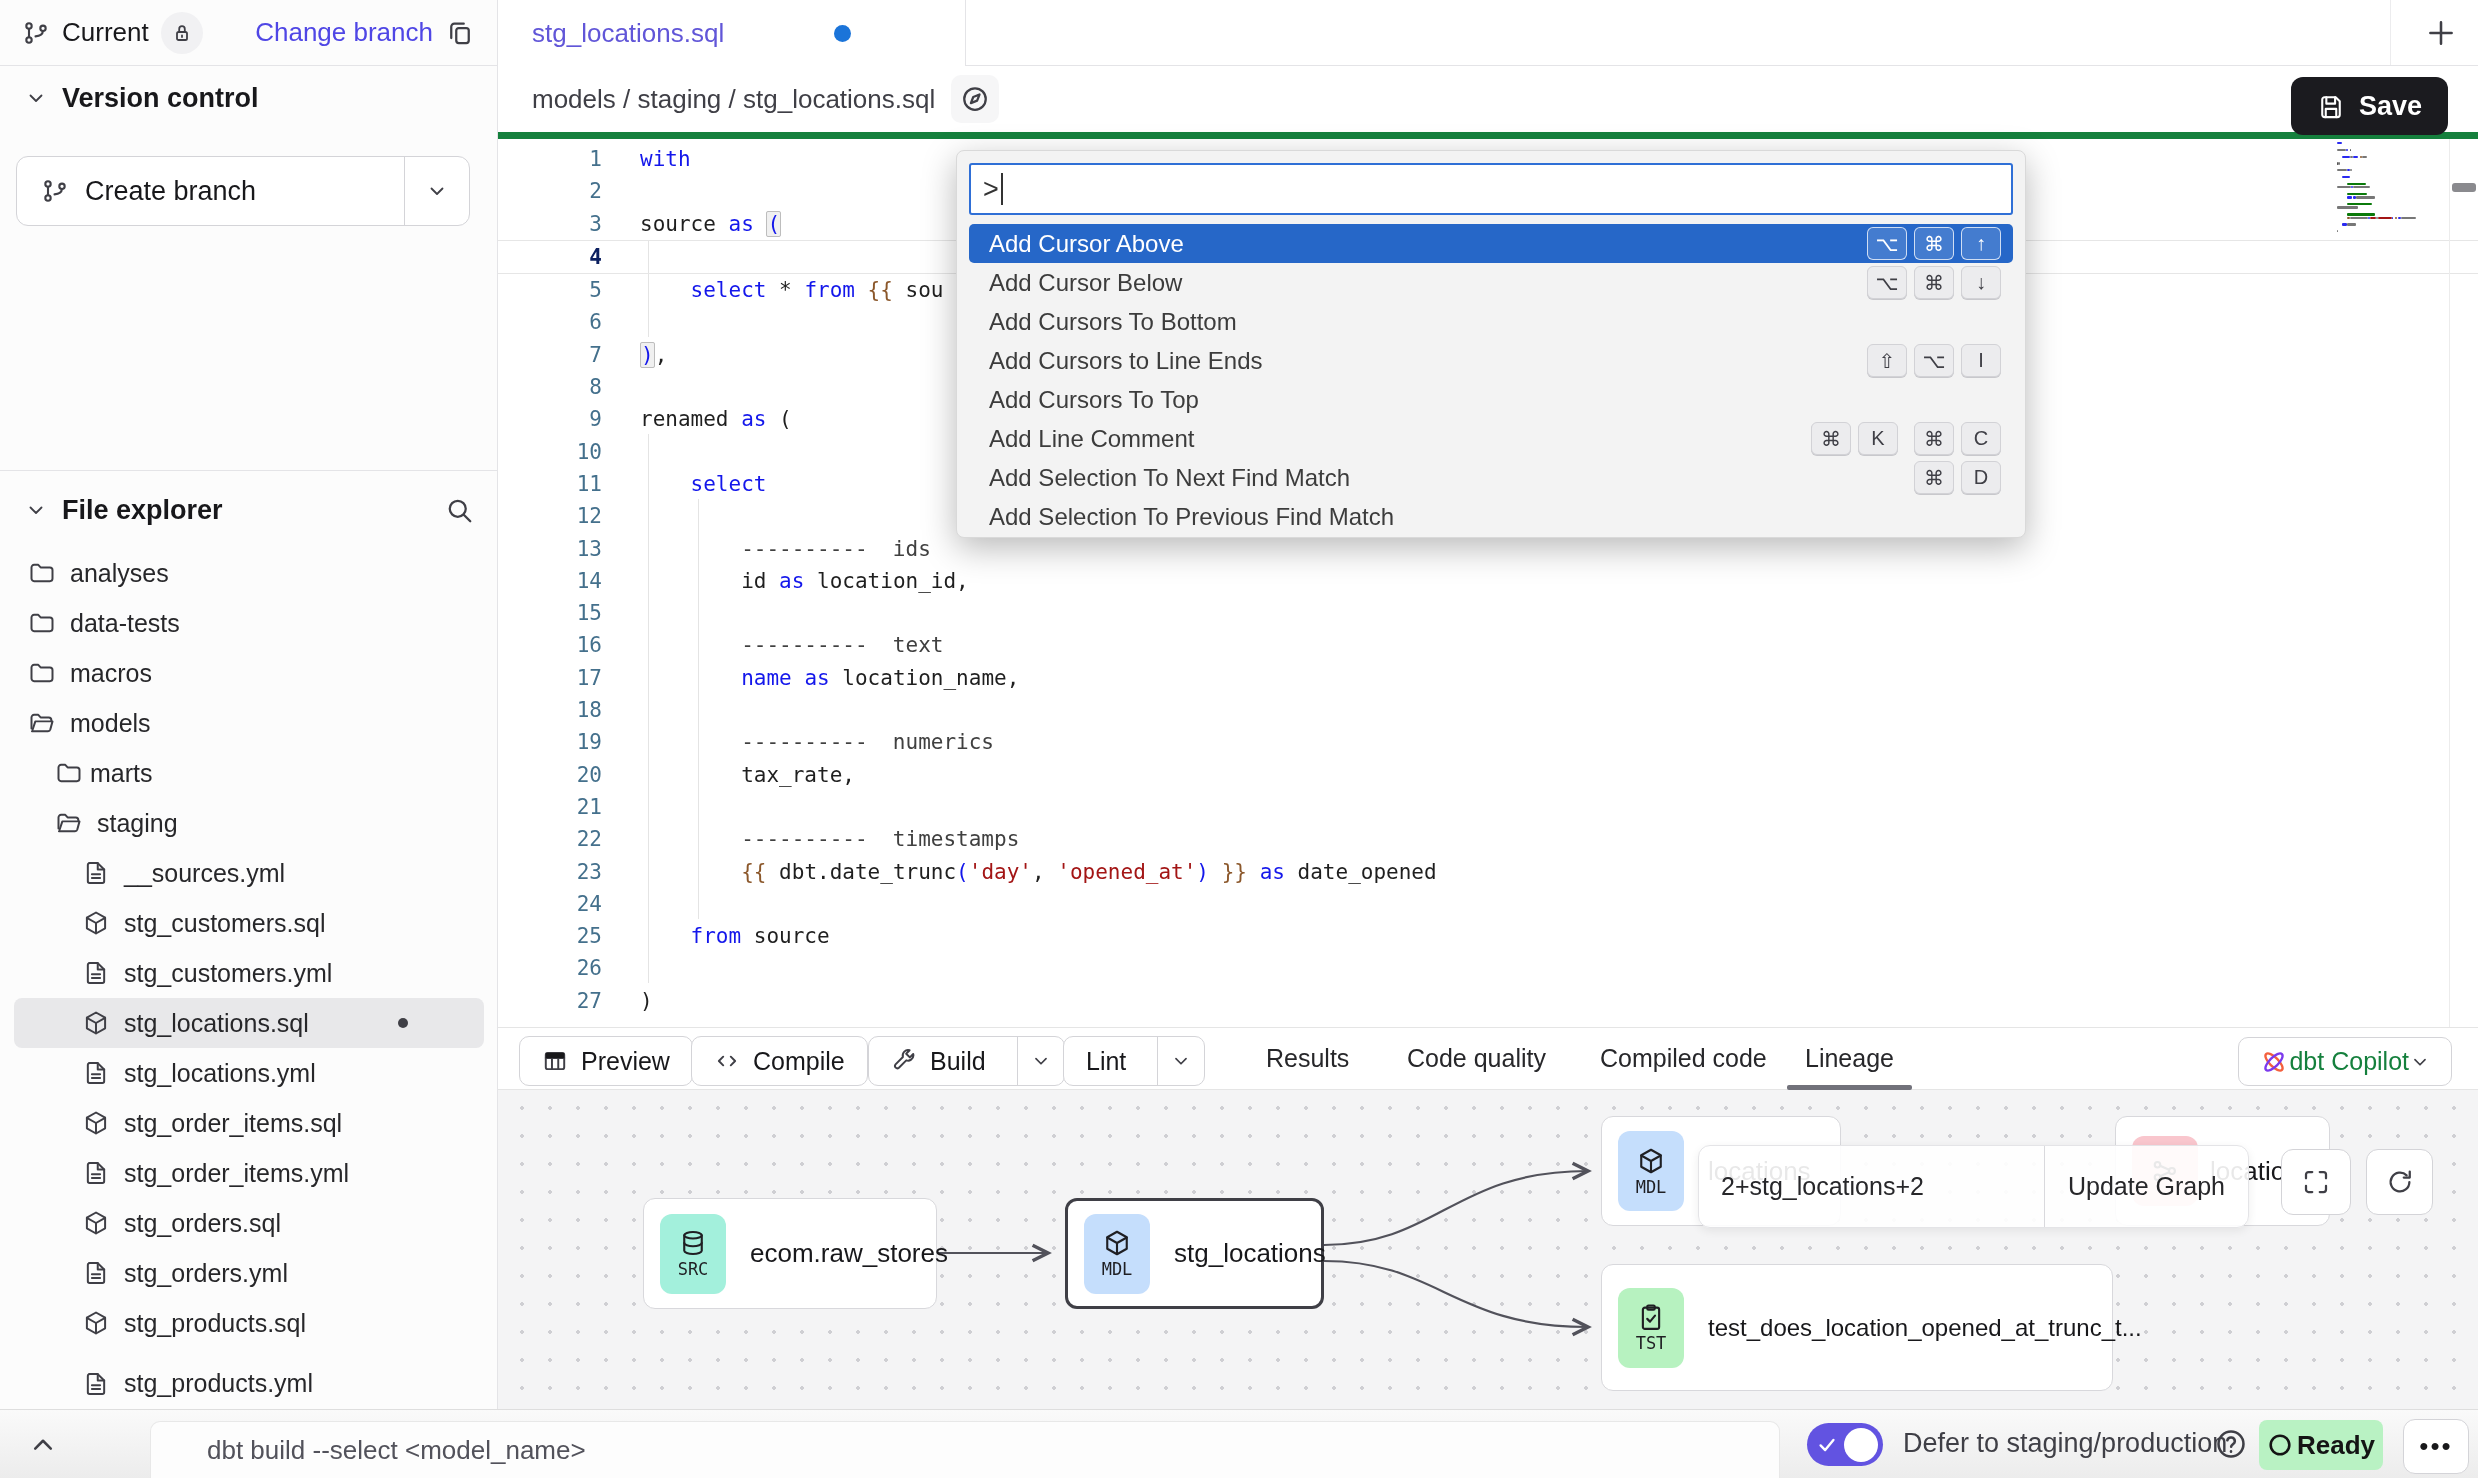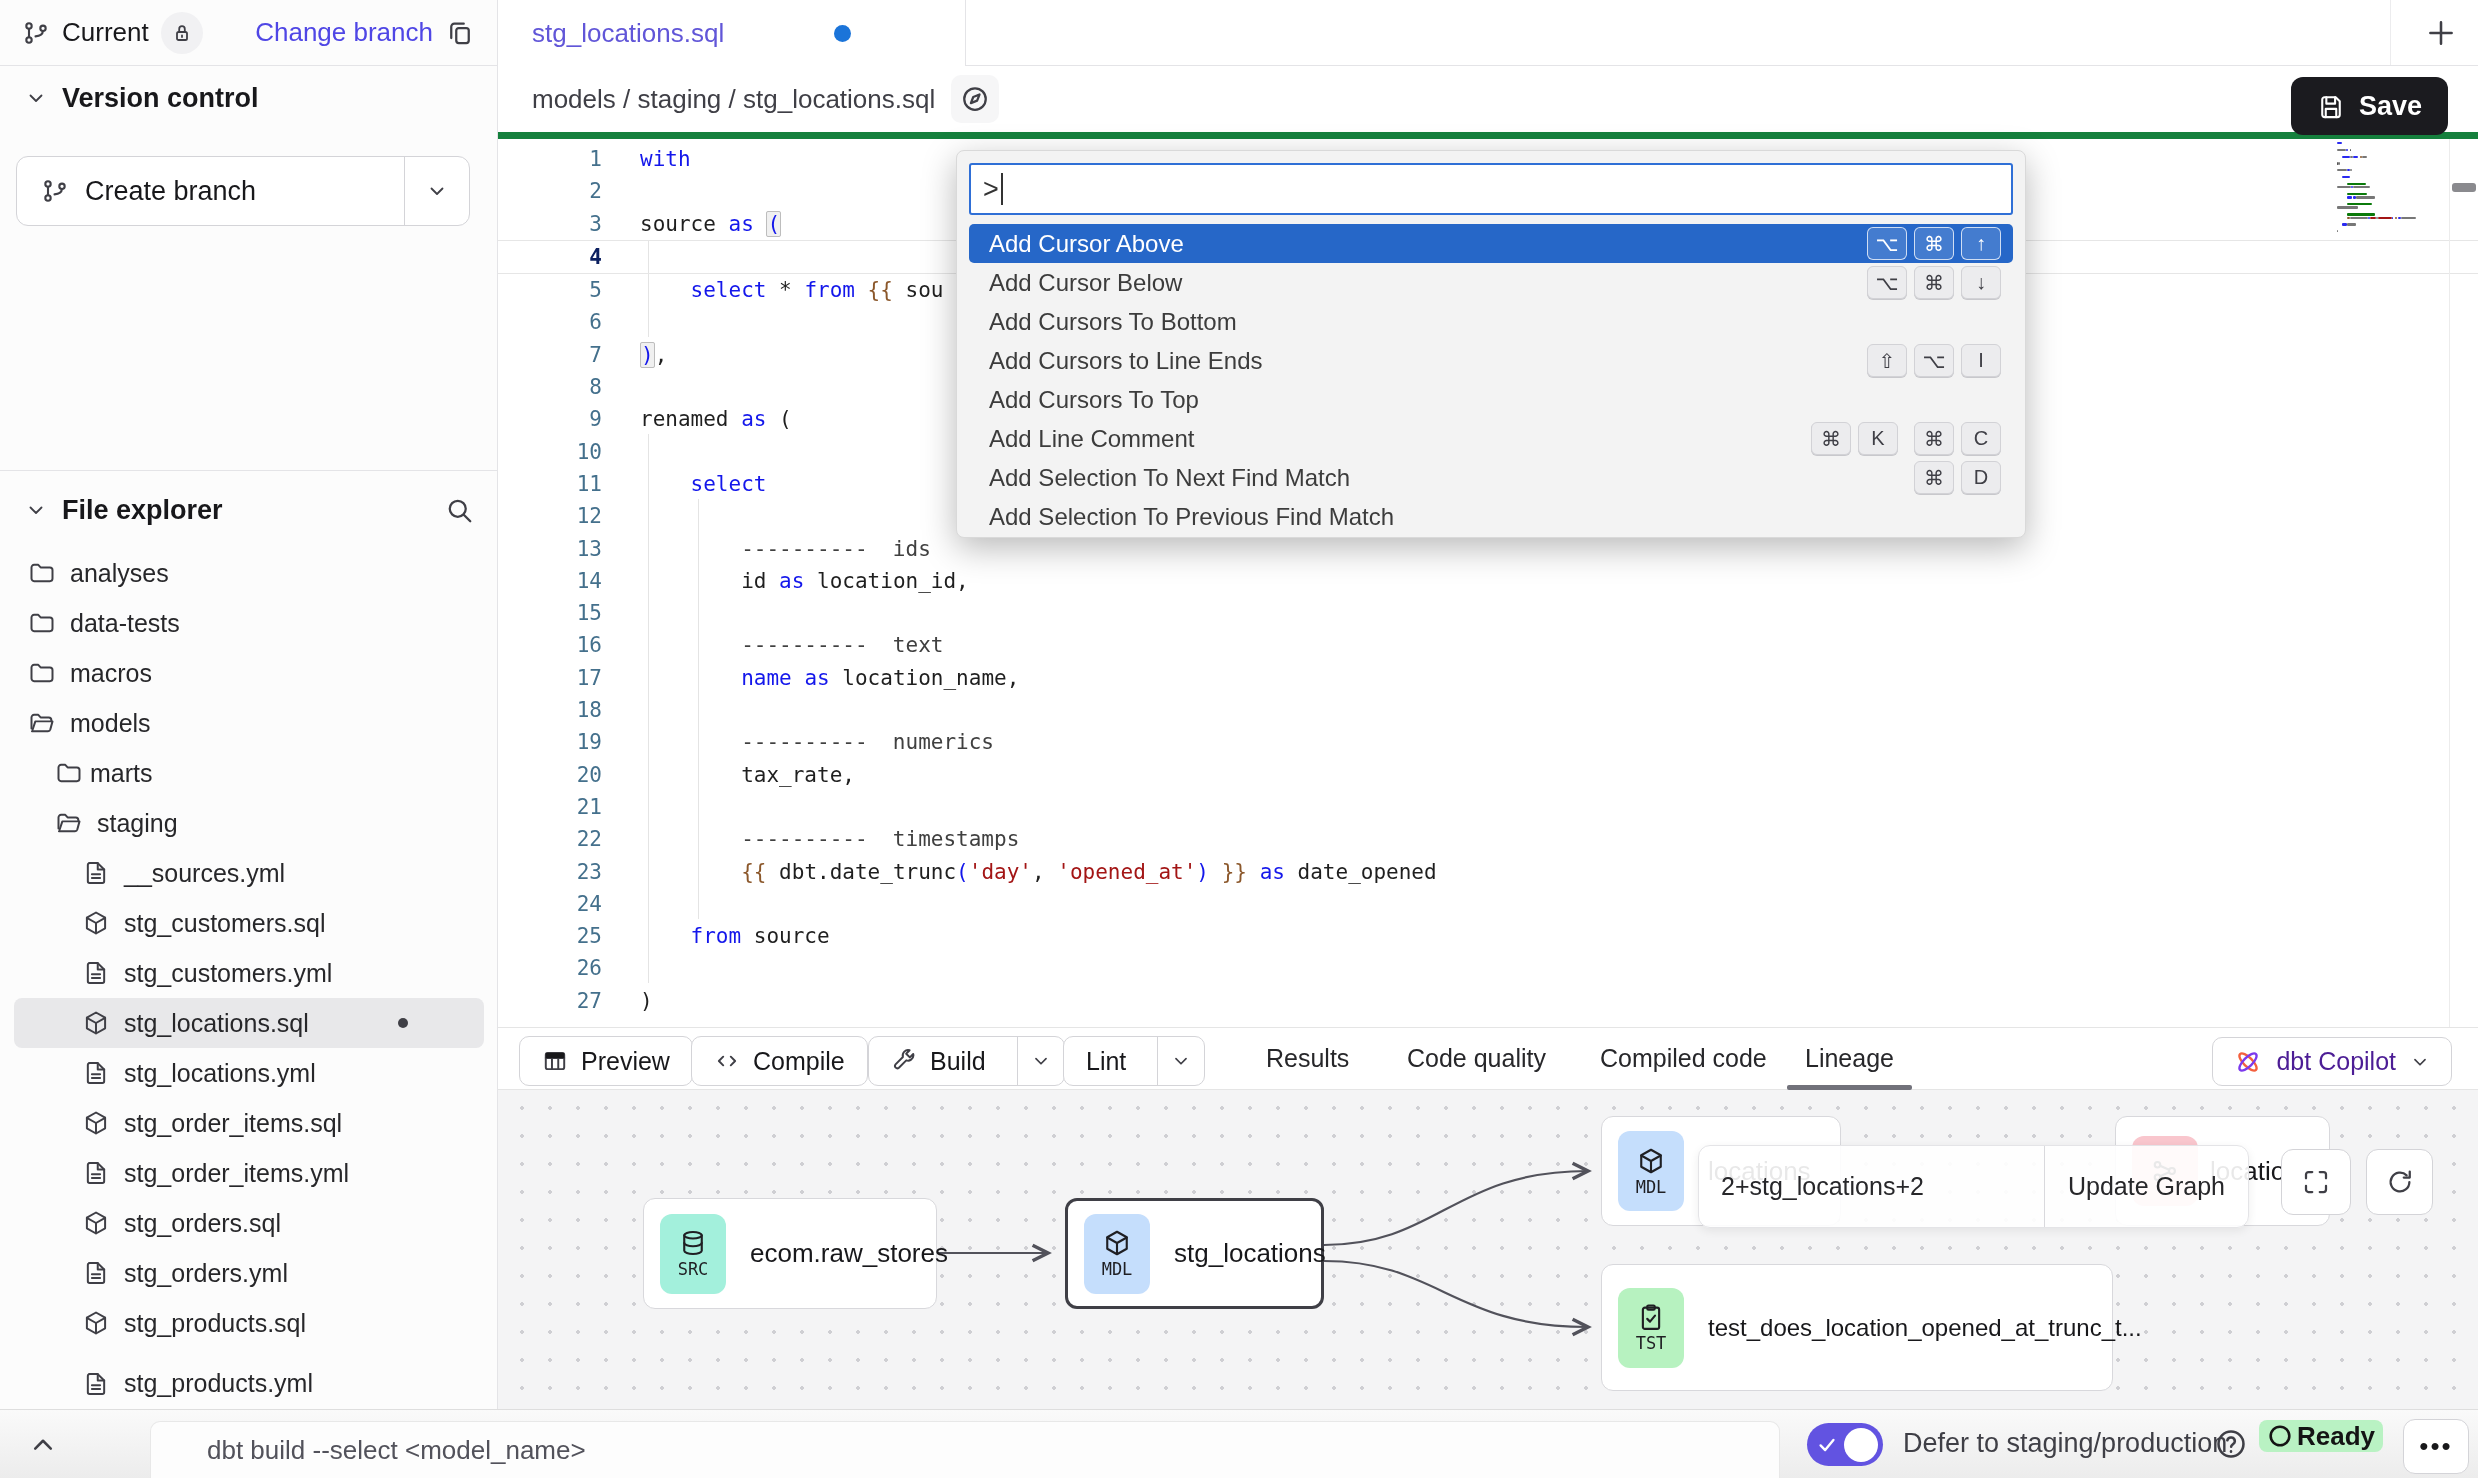"dbt Copilot" .copilot { color: #4c1d95 -> #15803d; gap: 13px -> 0 }
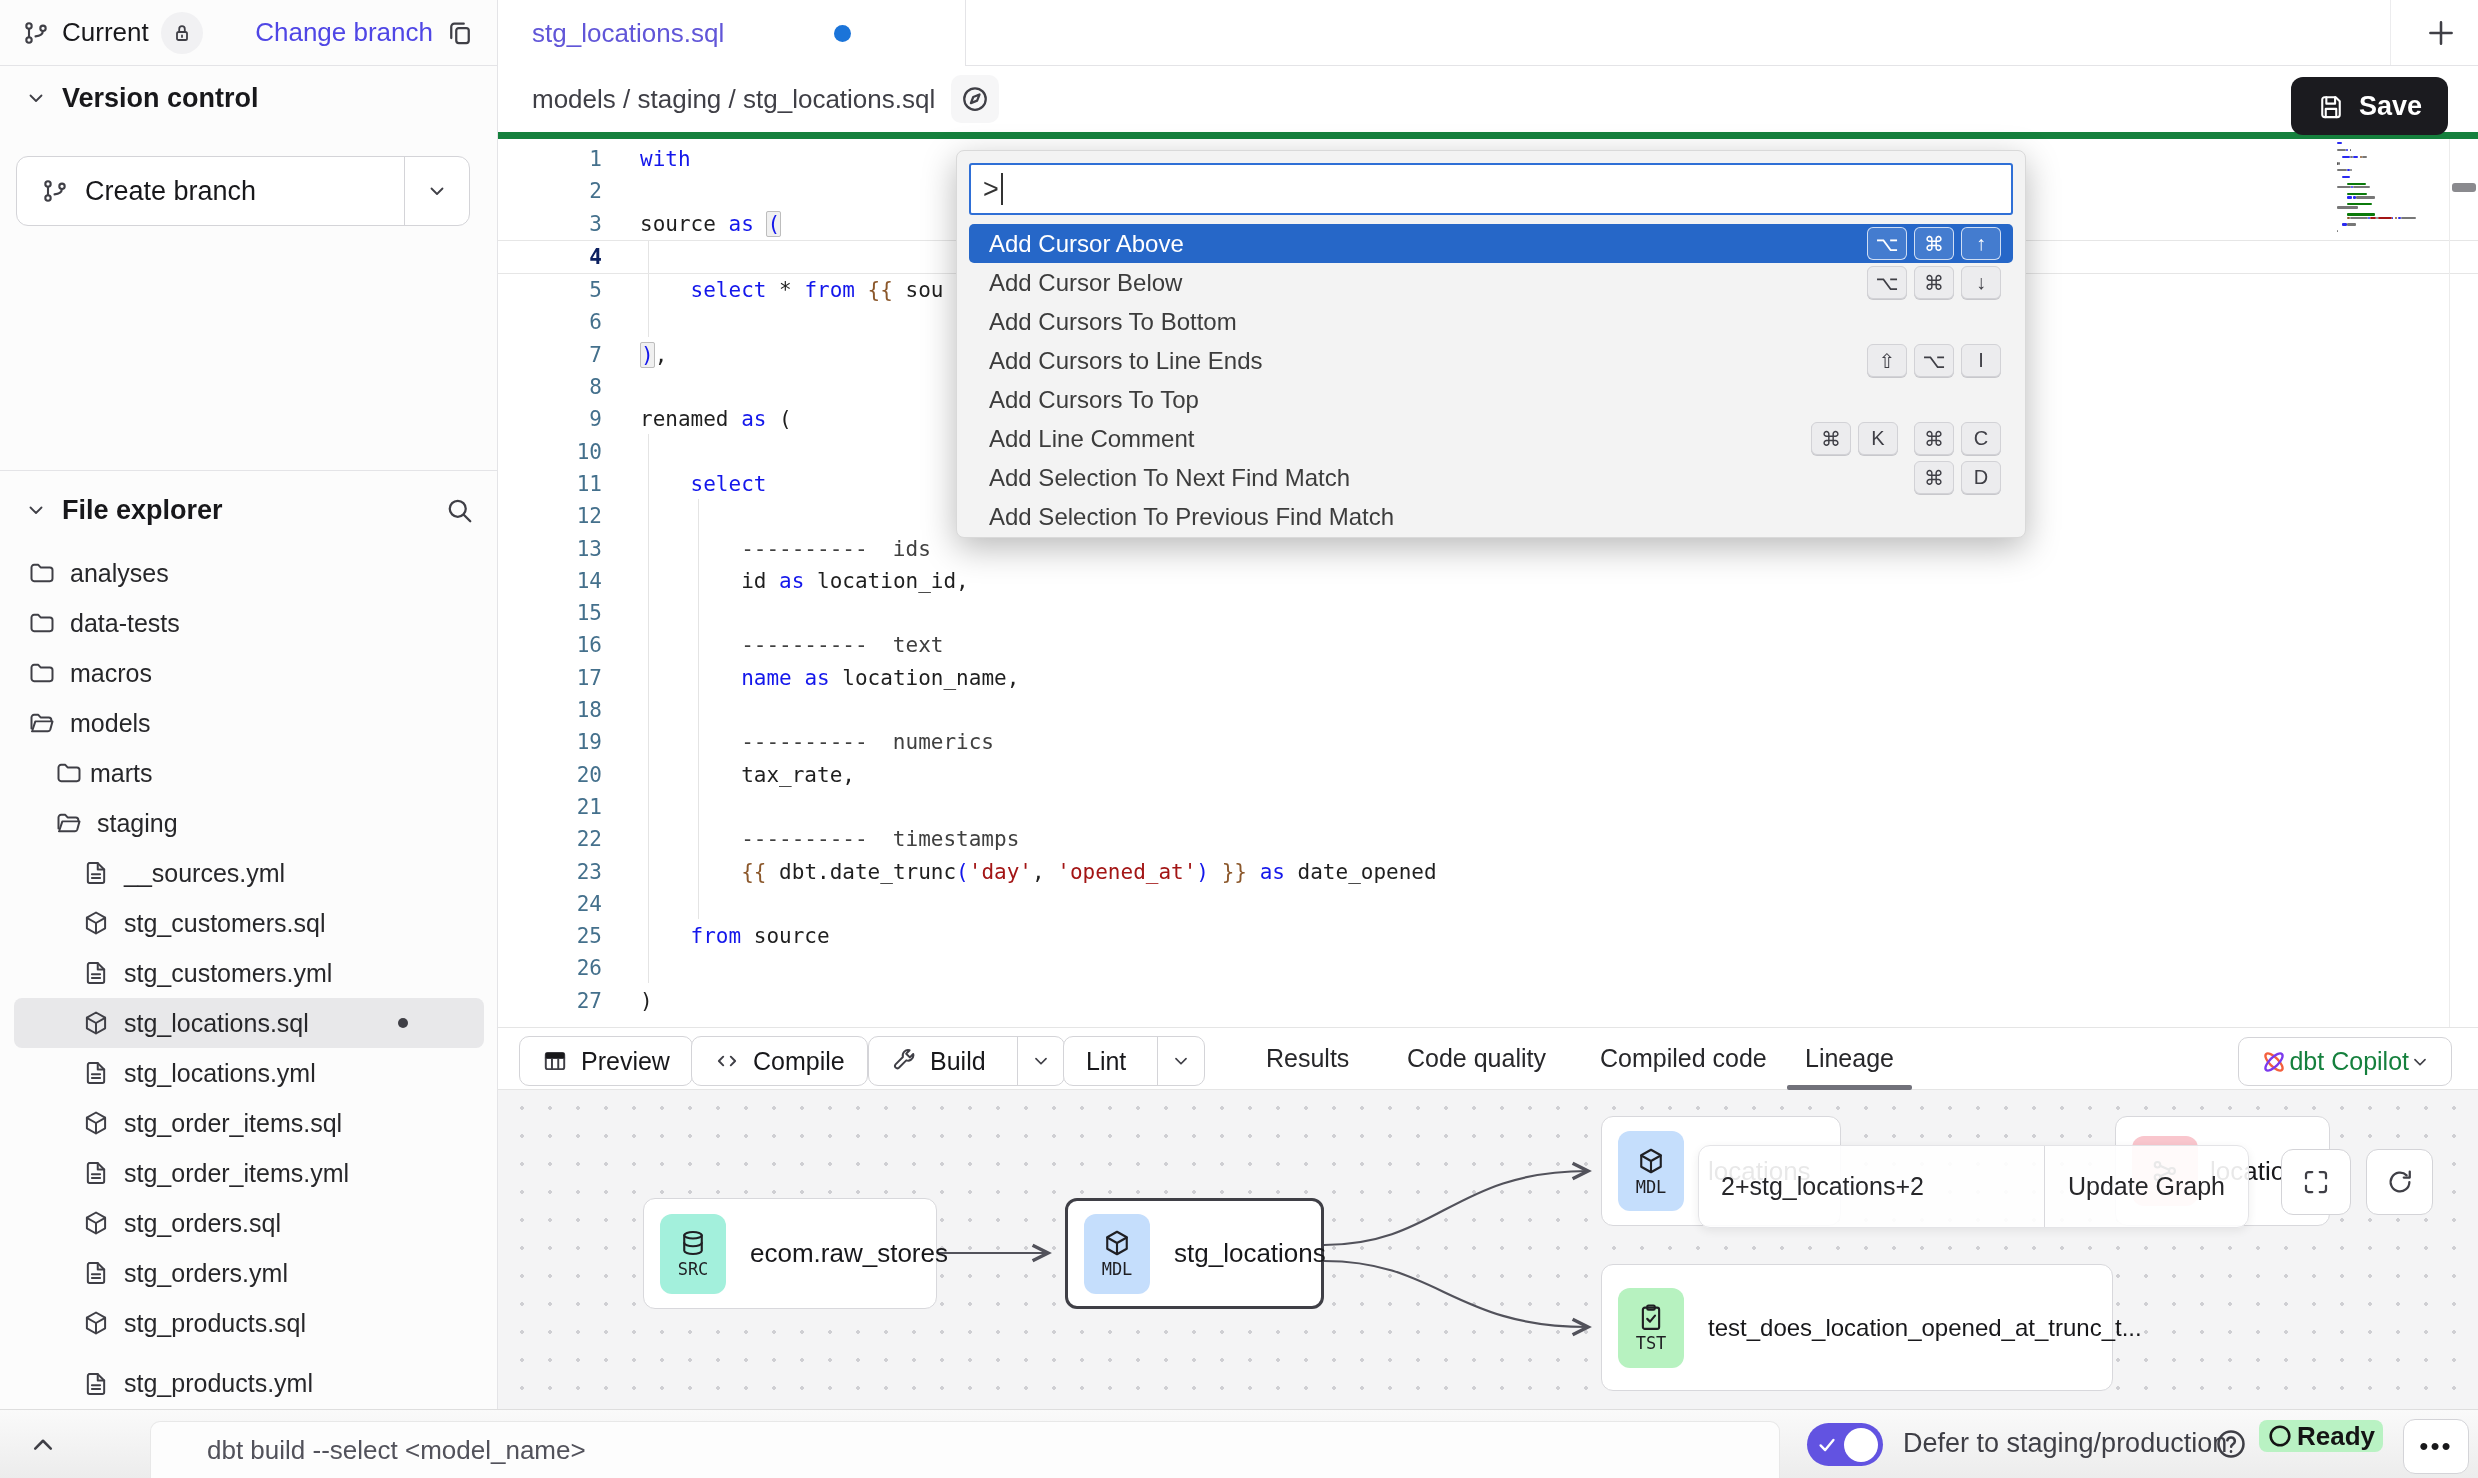"Ready" .ready-pill { height: 32px -> 50px }
